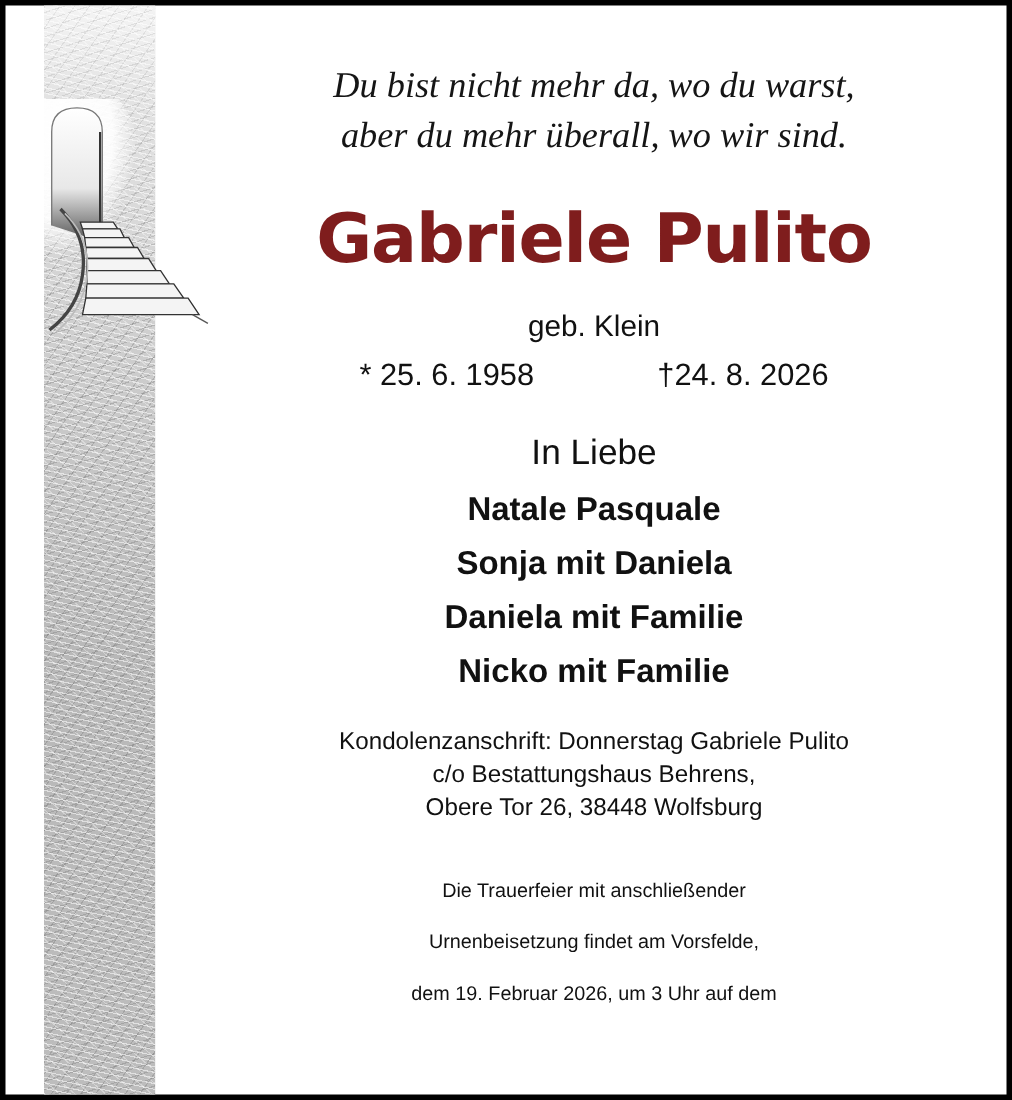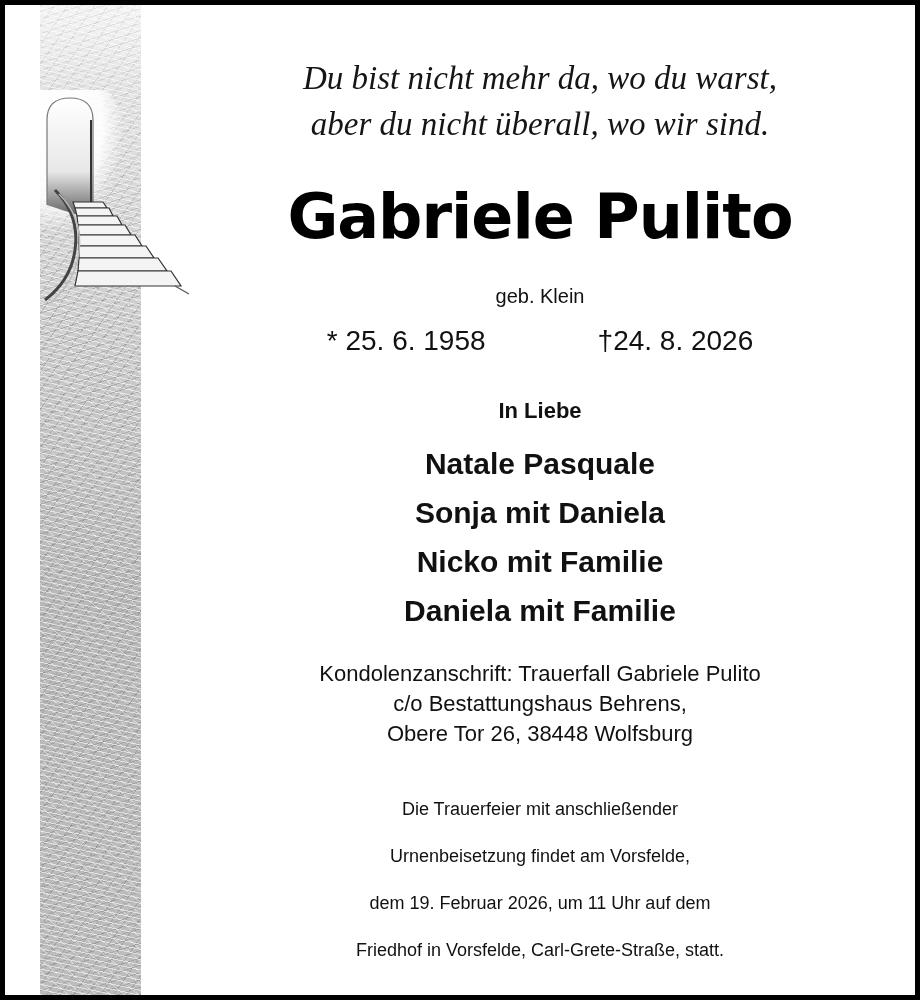"aber du nicht überall, wo" span.line { text: nicht -> mehr }
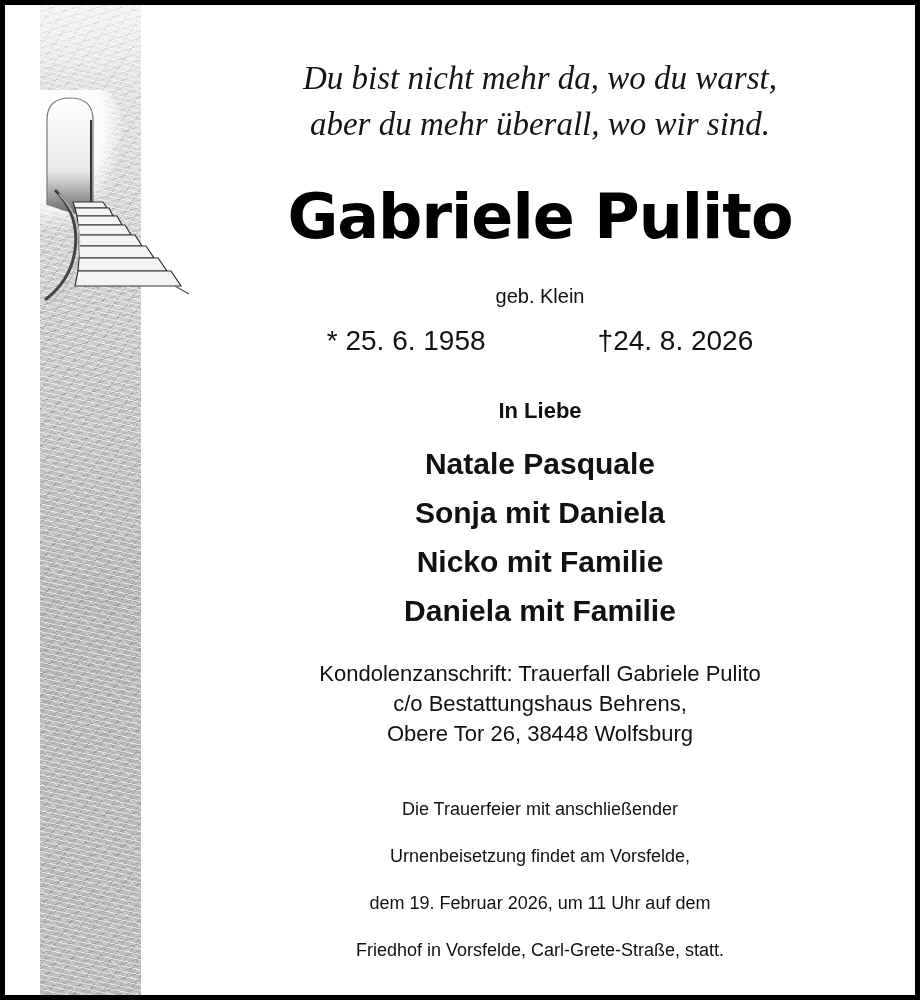"Gabriele Pulito" .name { color: #000000 -> #7f1d1d }
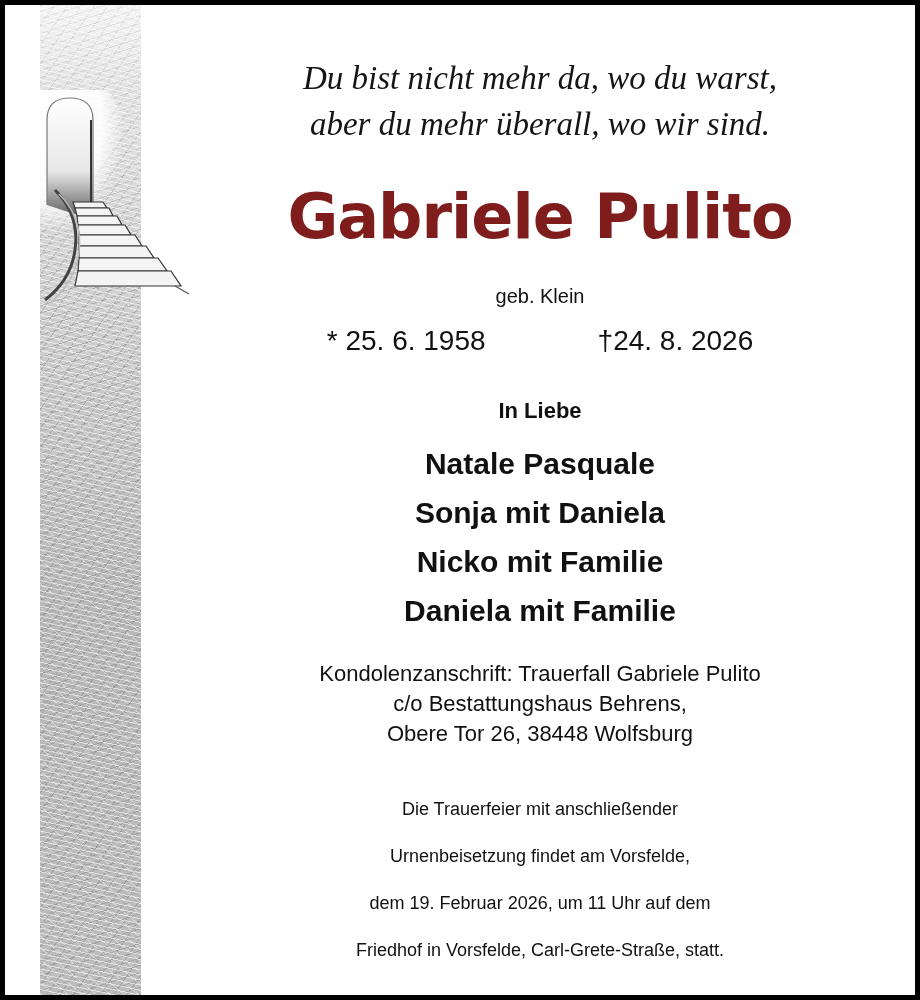"geb. Klein" .maiden { font-size: 20px -> 27px }
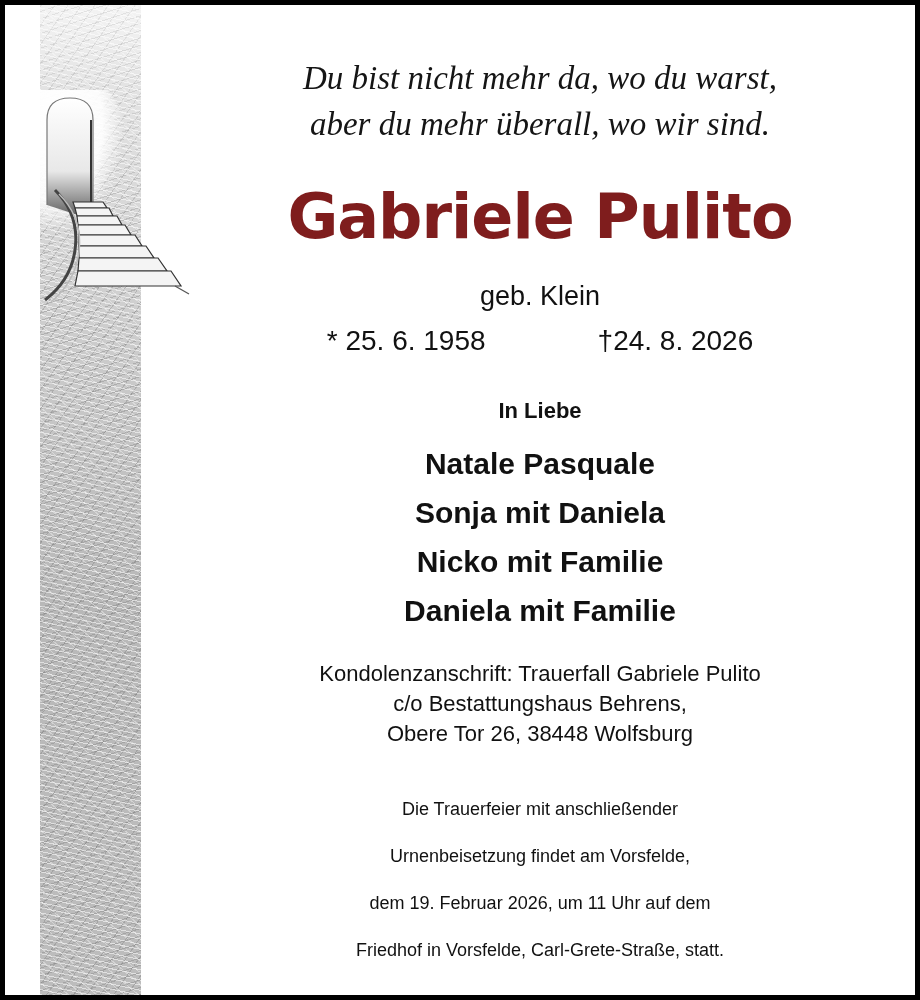"In Liebe" .in-love { font-size: 22px -> 32px; font-weight: bold -> none }
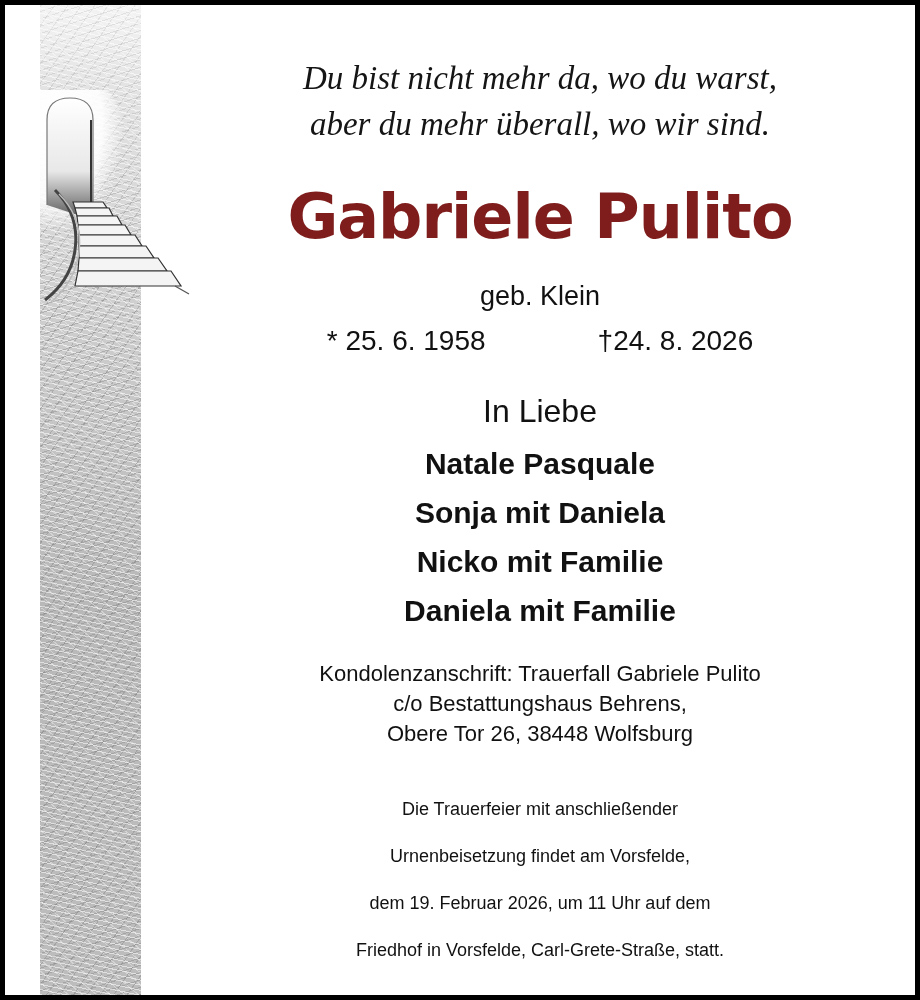"Nicko mit Familie" li { order: before "Daniela mit Familie" -> after "Daniela mit Familie" }
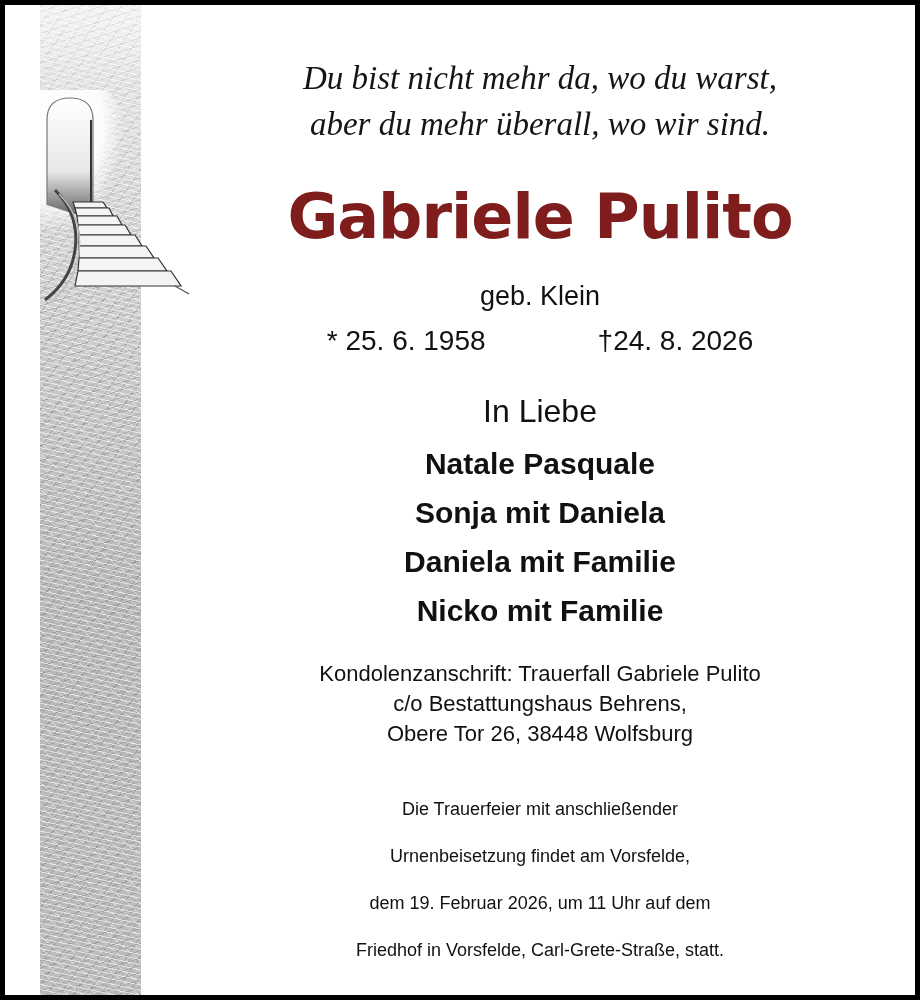"Kondolenzanschrift: Trauerfall Gabriele" span.line { text: Trauerfall -> Donnerstag }
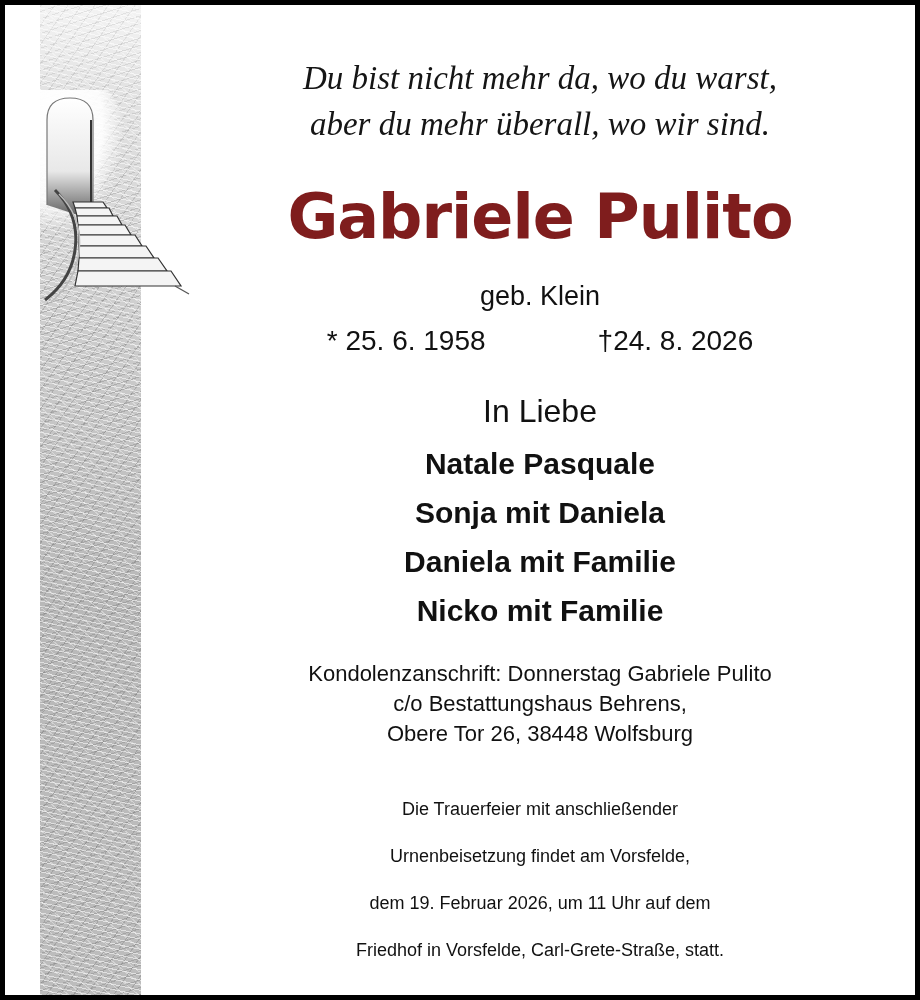"dem 19. Februar 2026, um" span.line { text: 11 -> 3 }
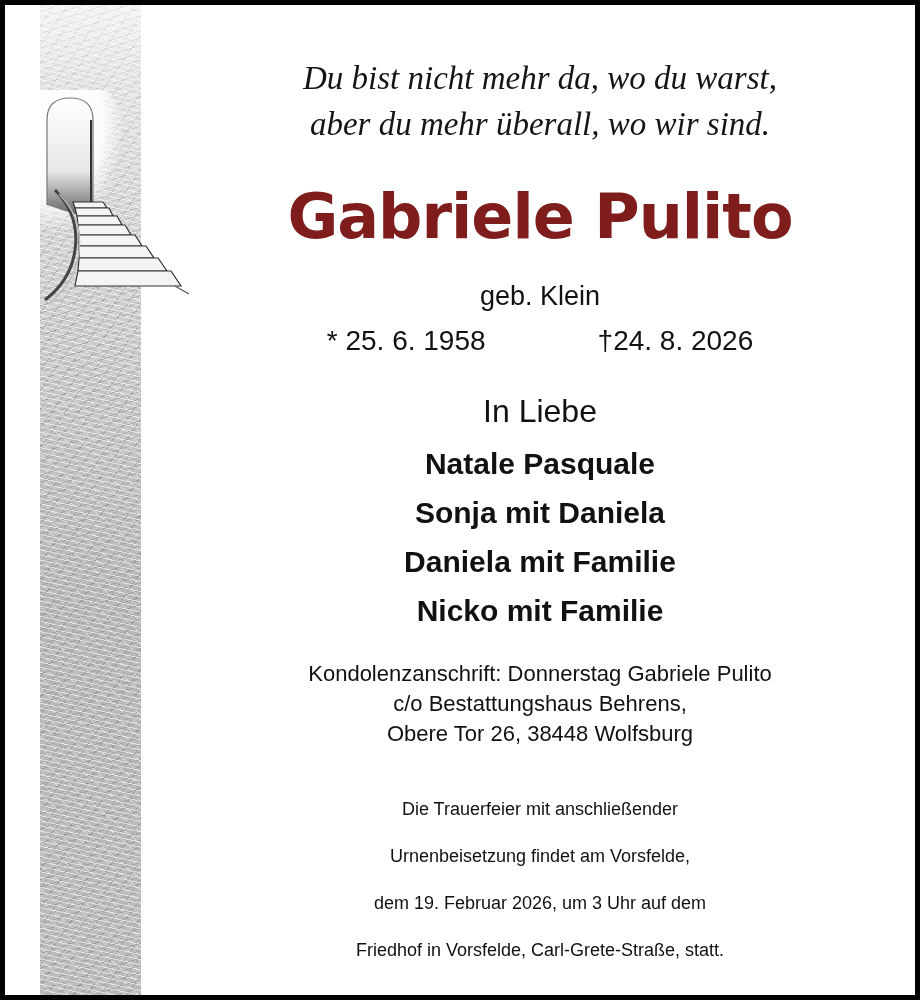"Friedhof in Vorsfelde," span.line { html: <span>Friedhof in Vorsfelde, Carl-Grete-Straße, statt.</span> -> none }
